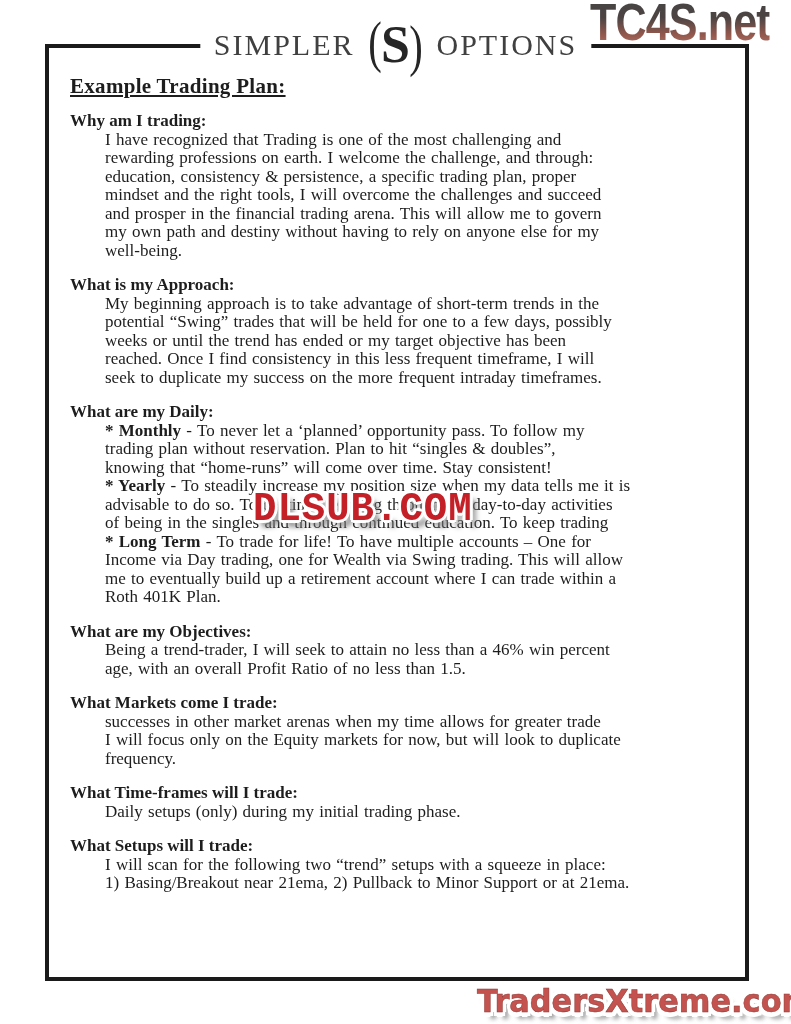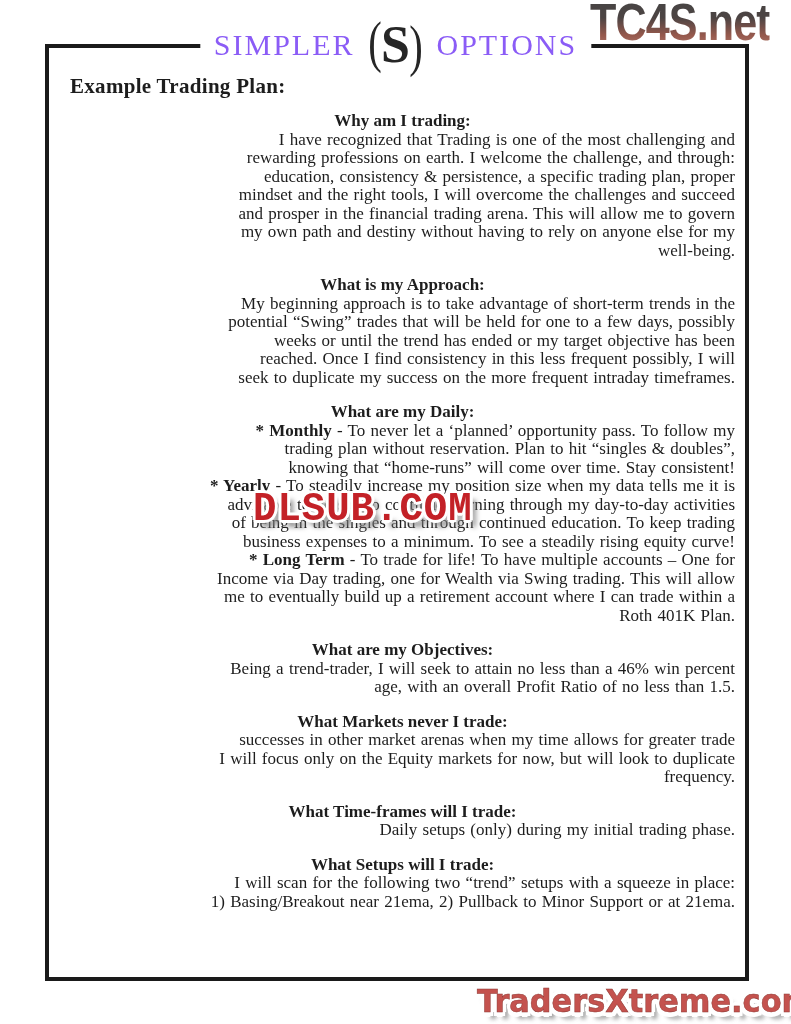"SIMPLER" .brand { color: #8b5cf6 -> #404040 }
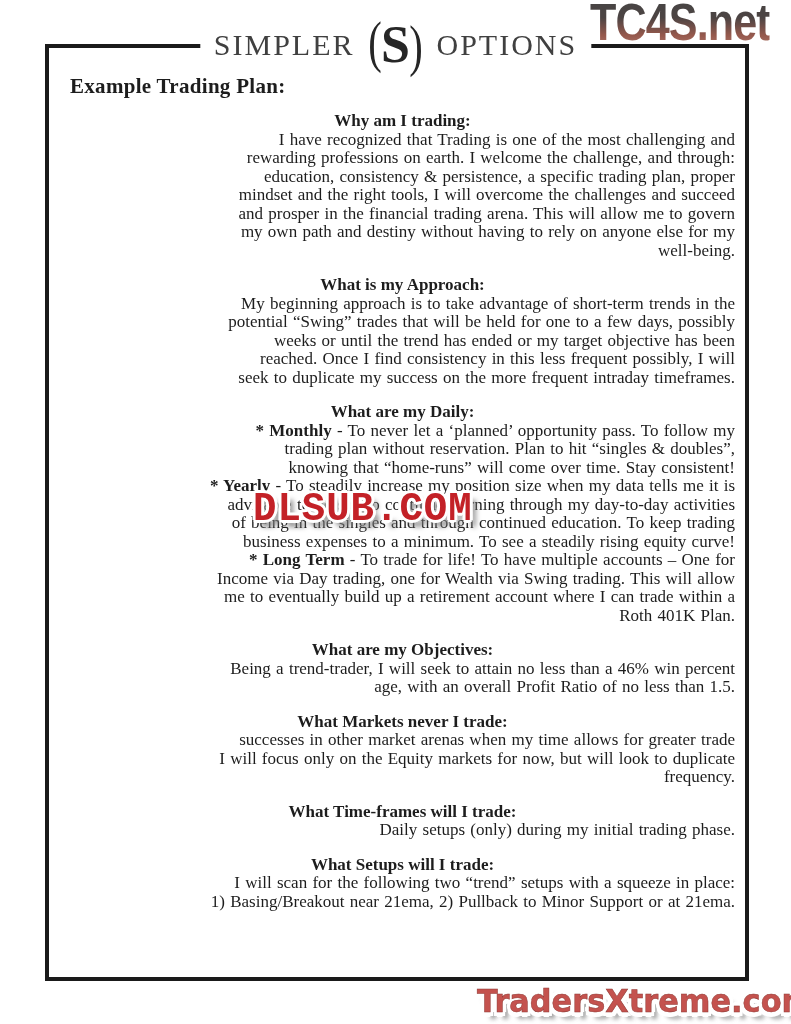"Example Trading Plan:" .doc-title { text-decoration: none -> underline }
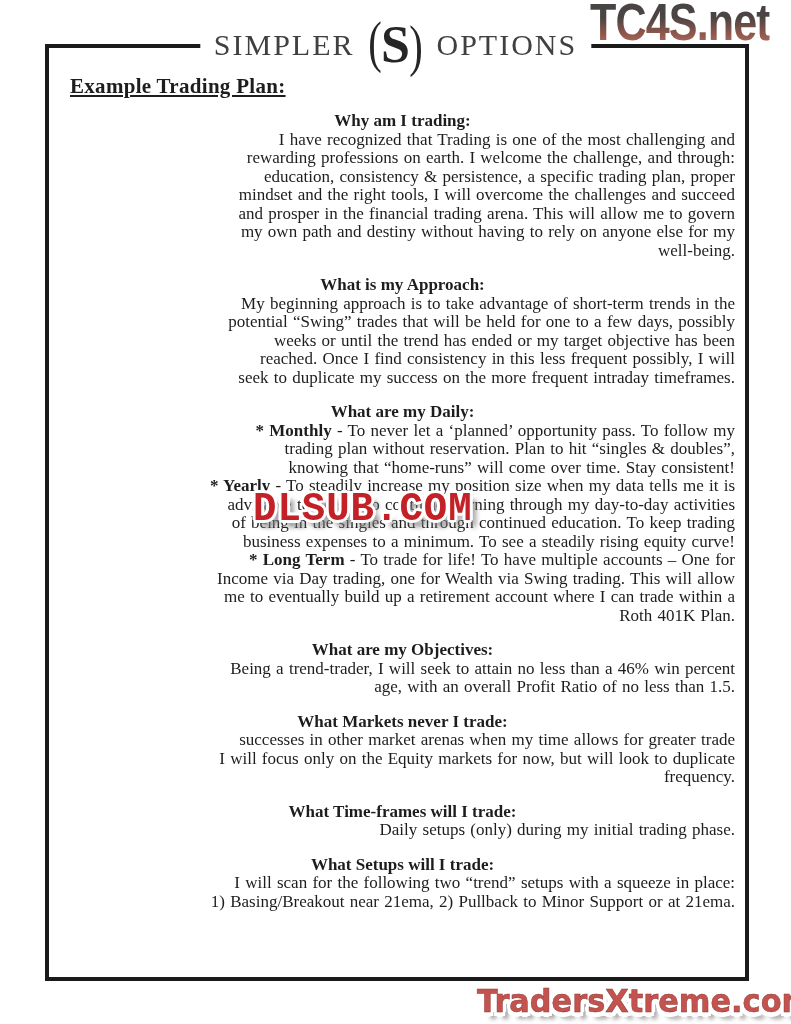"Why am I trading:" .heading { text-align: center -> none }
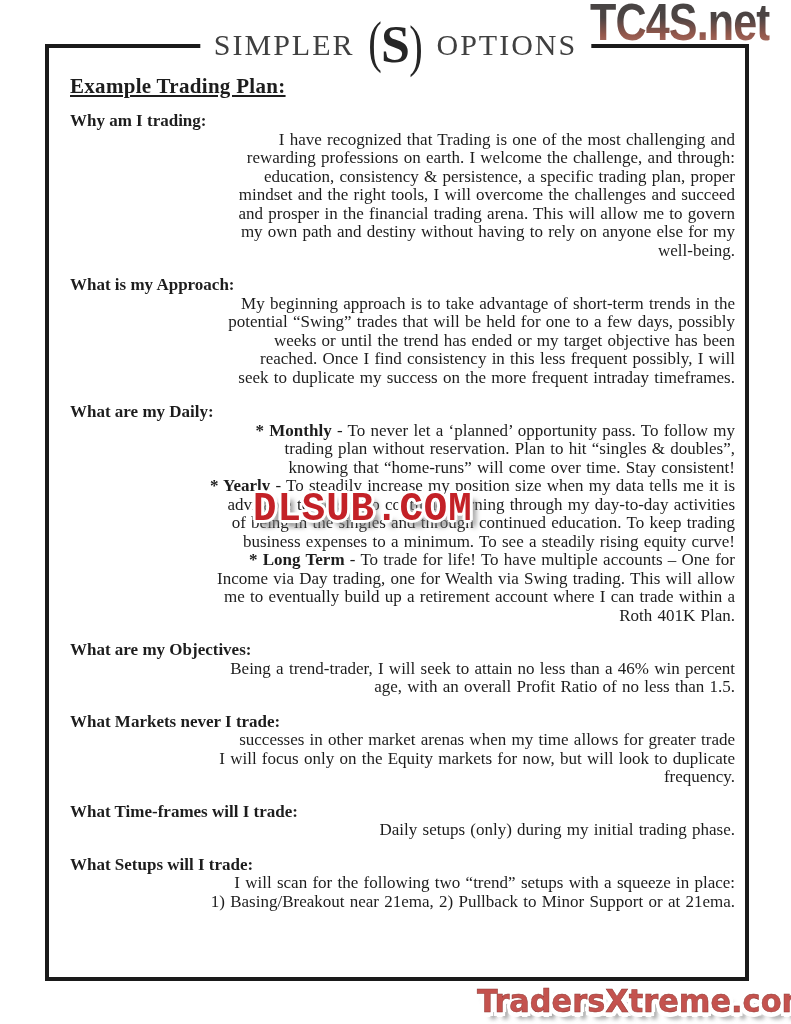"I have recognized that Trading" .line { text-align: right -> none }
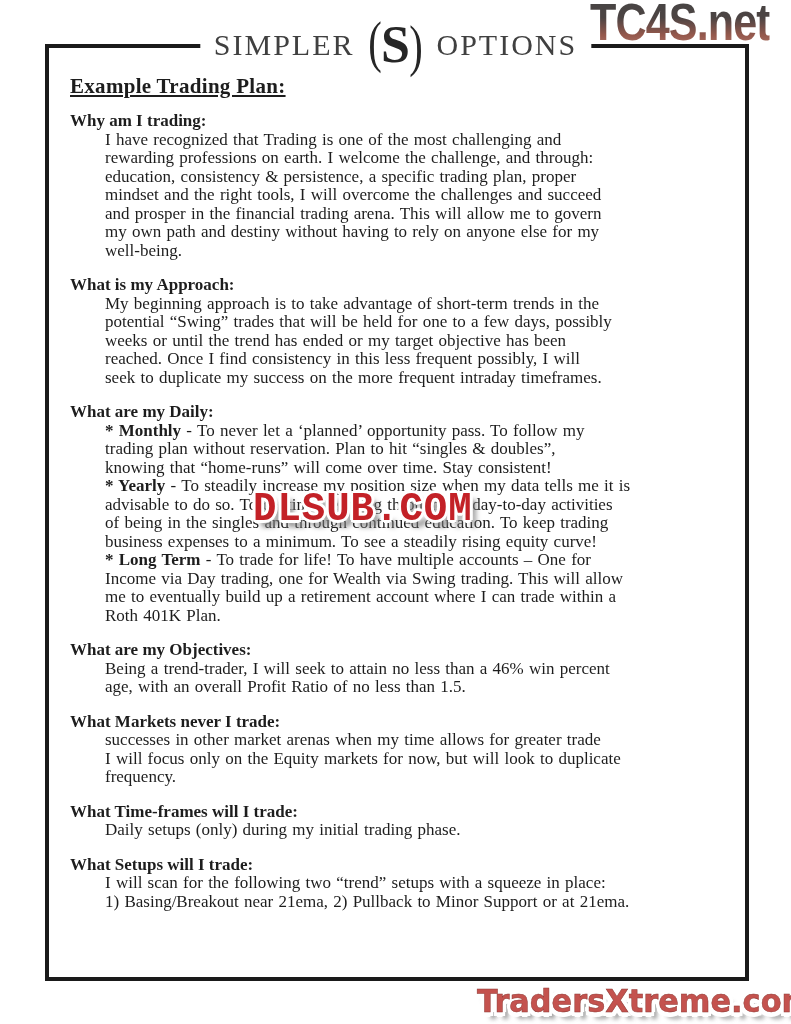"reached. Once I find consistency" span { text: possibly -> timeframe }
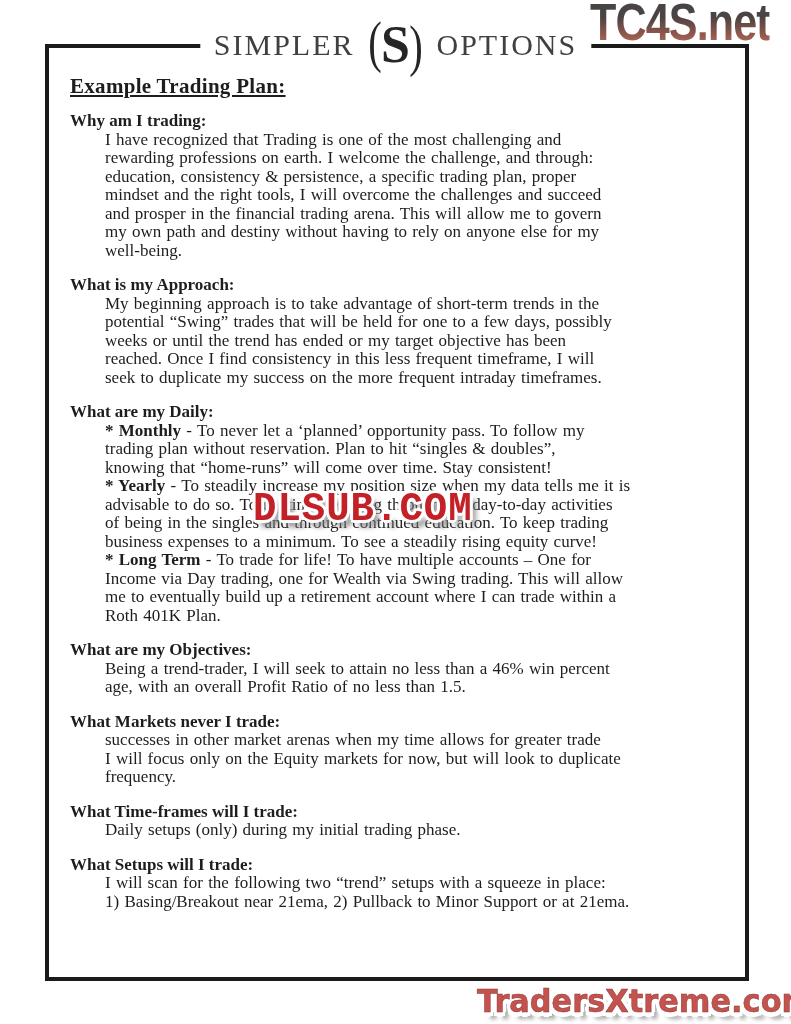"business expenses to a minimum." div.line { html: <div><span>business expenses to a minimum. To see a steadily rising equity curve!</span></div> -> none }
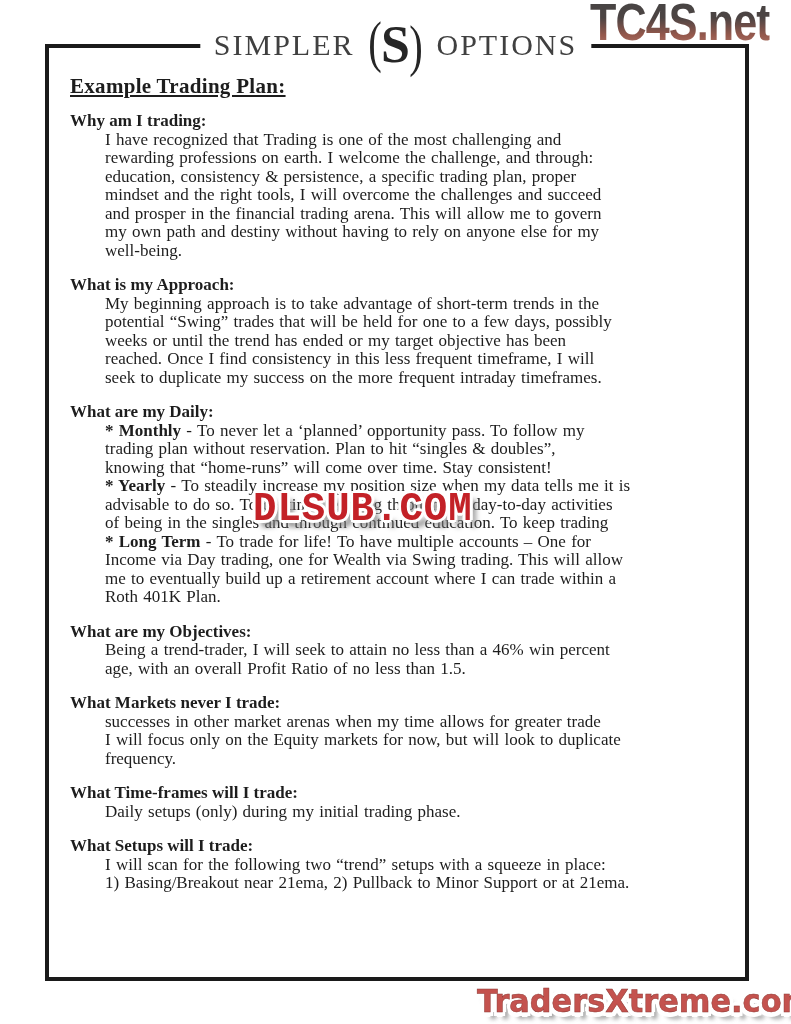"What Markets never I trade:" div.heading { text: never -> come }
